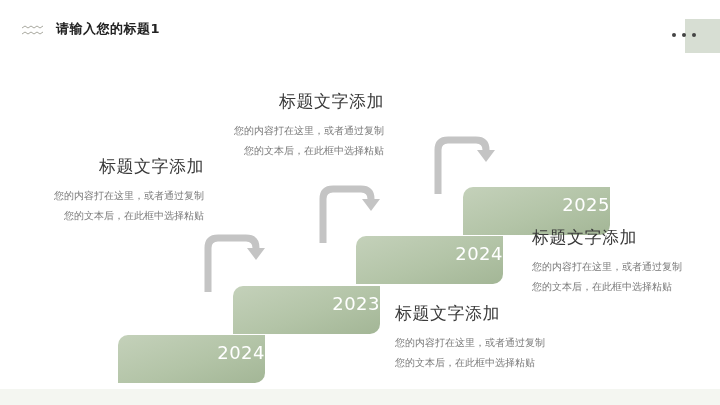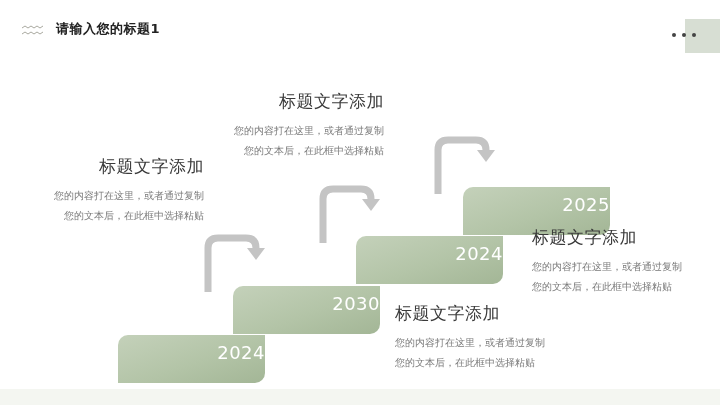"2030" div.bar { text: 2030 -> 2023 }
